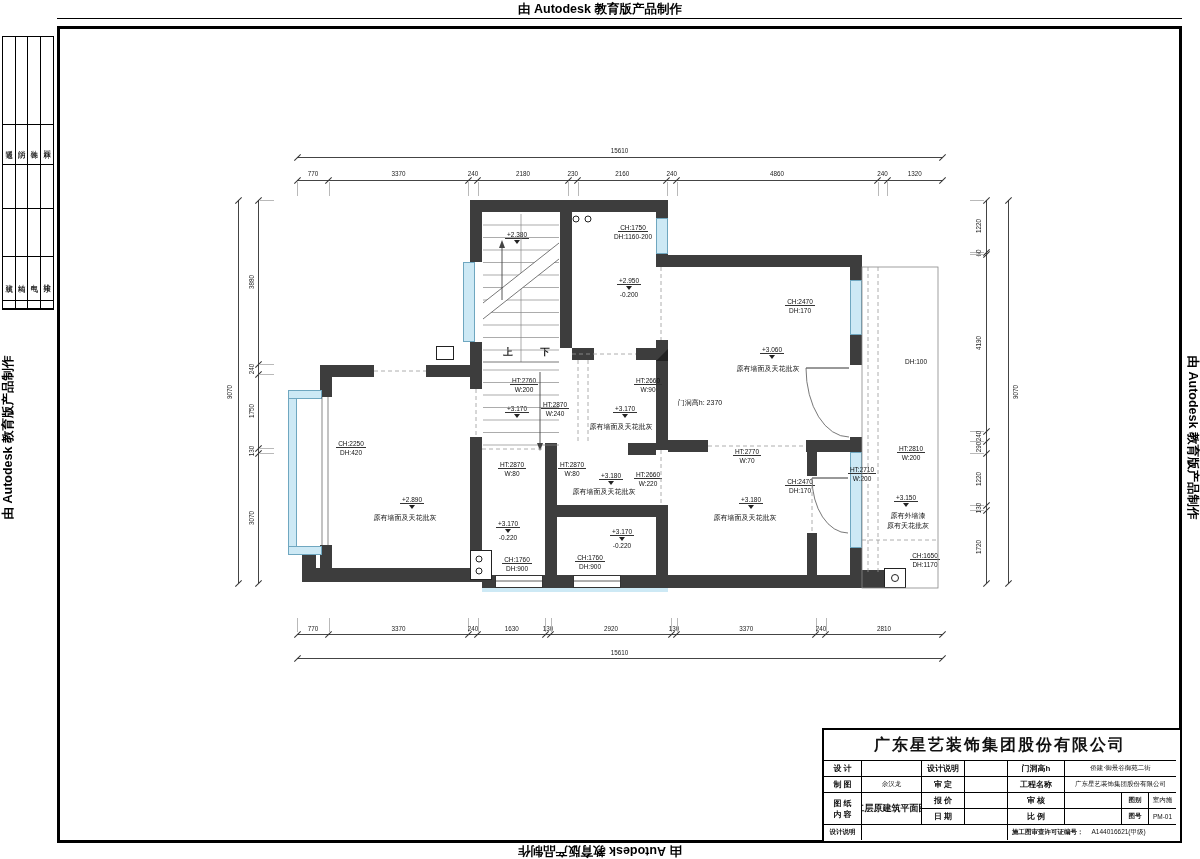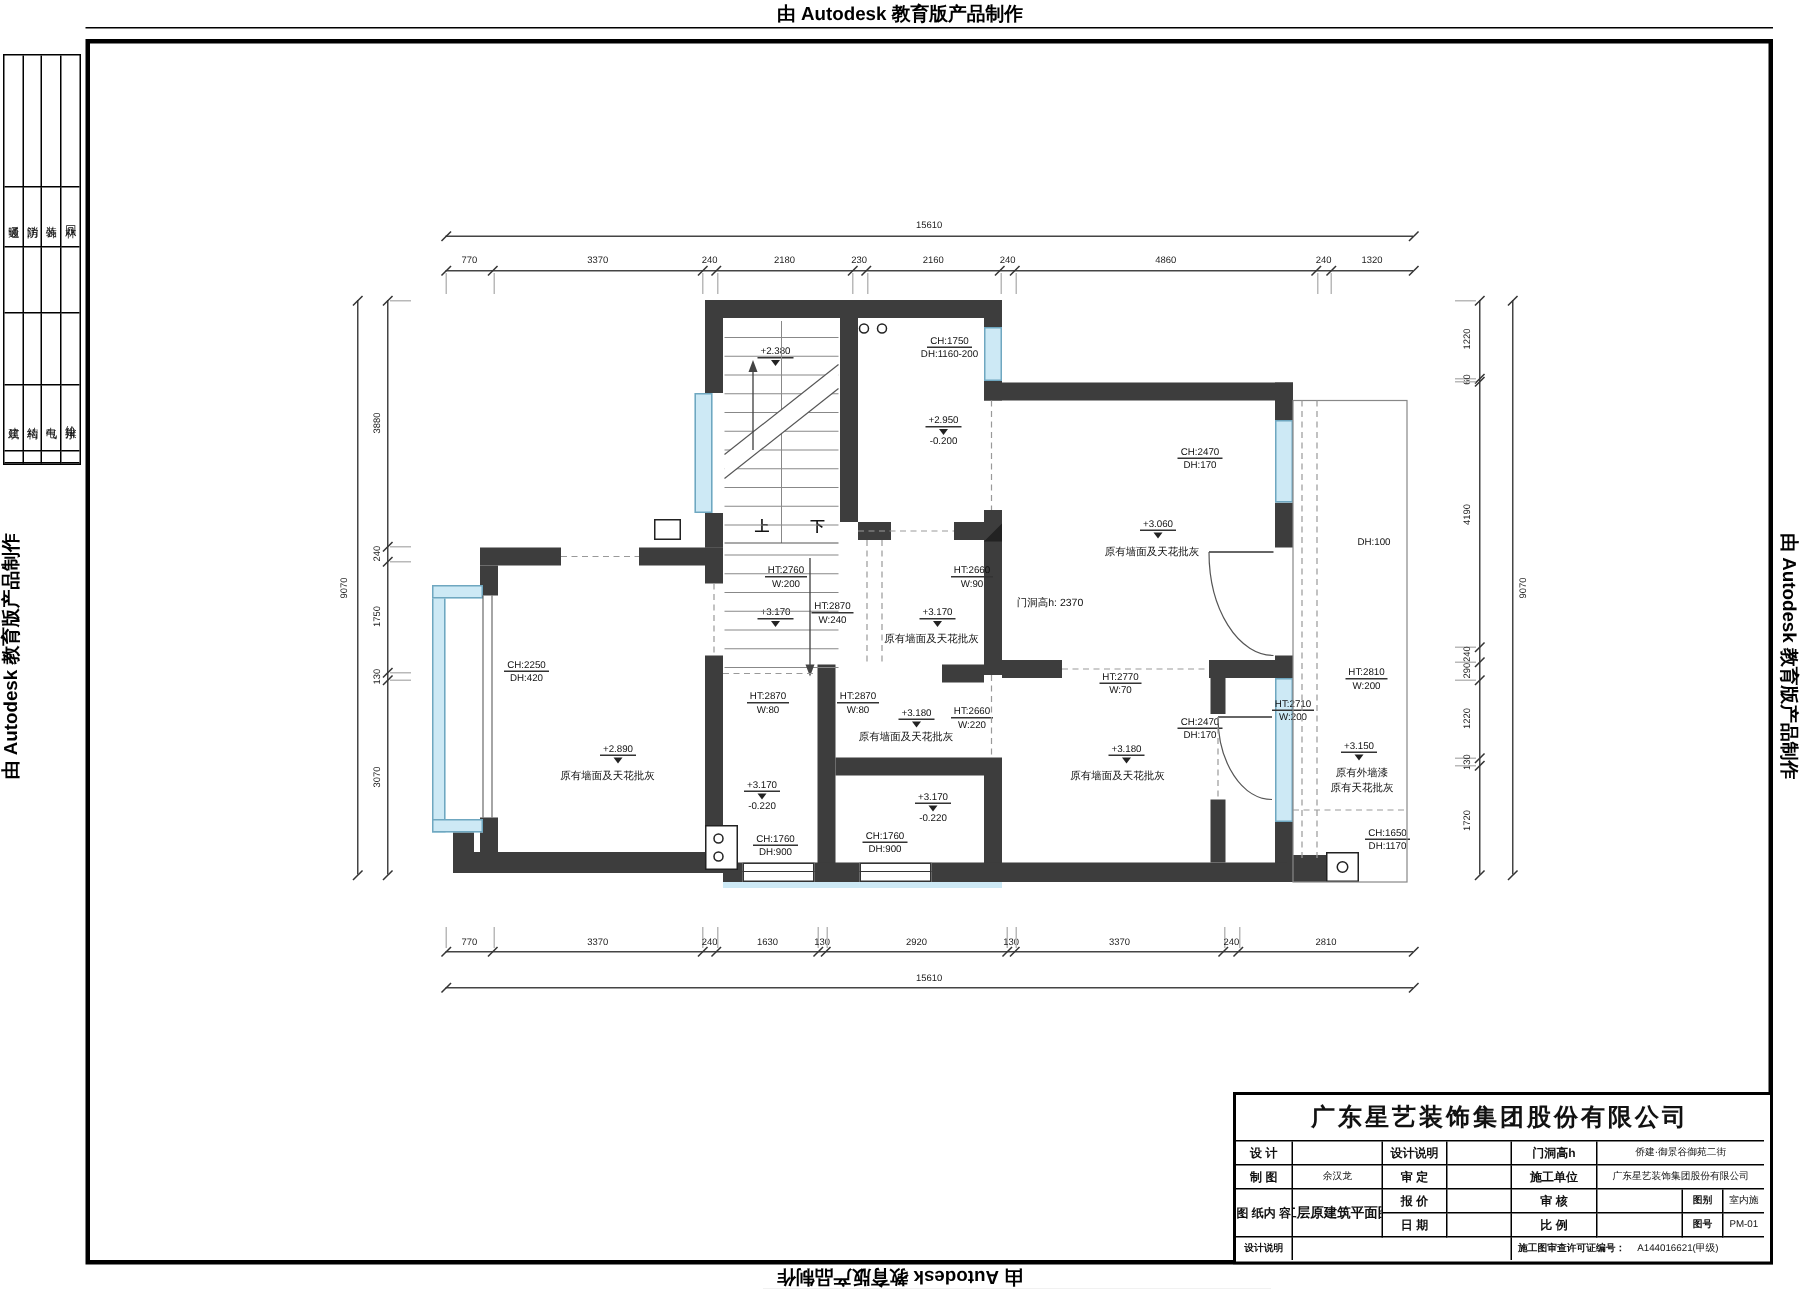"施工单位" div.lab { text: 施工单位 -> 工程名称 }
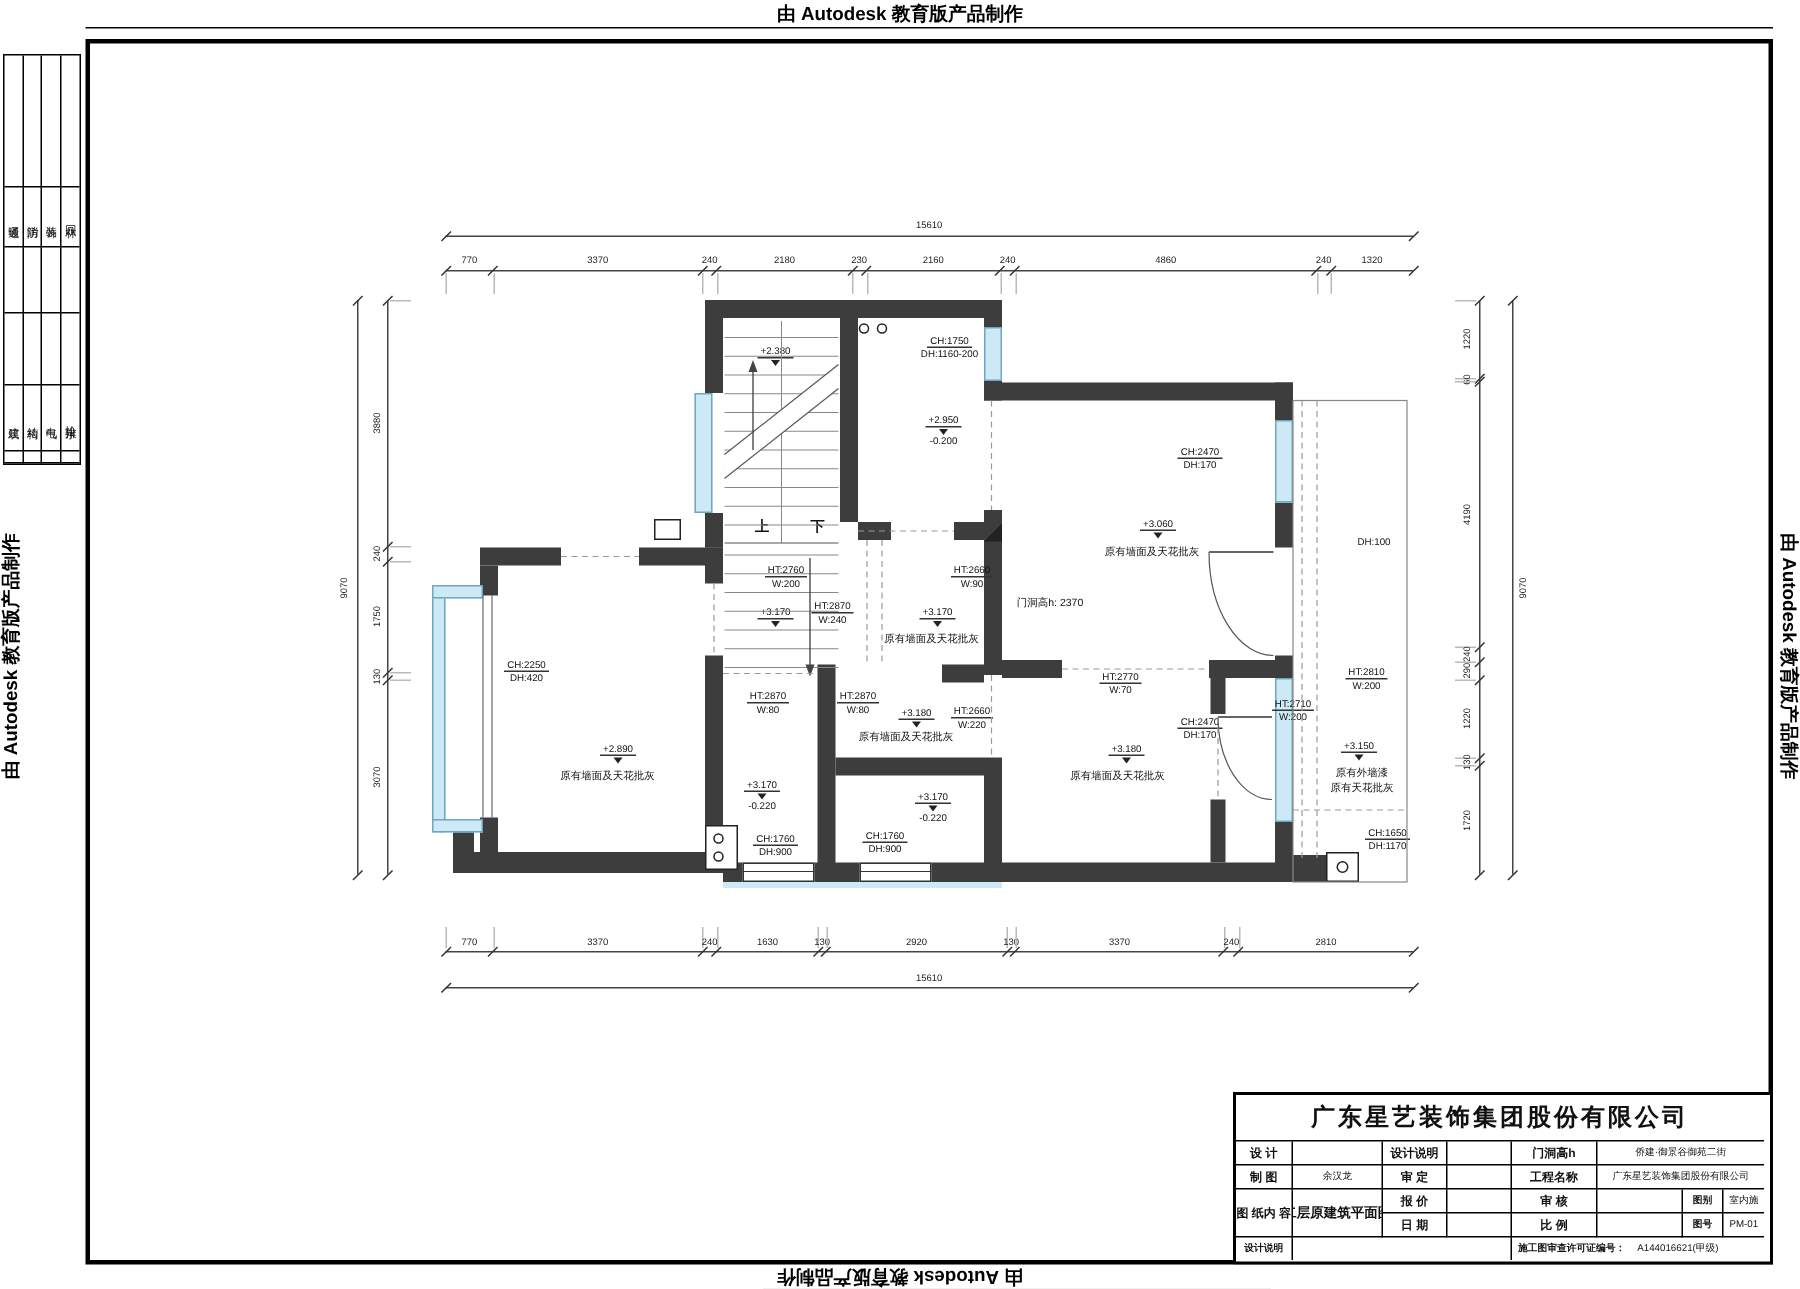"图 纸" div.lab { flex-direction: none -> column }
